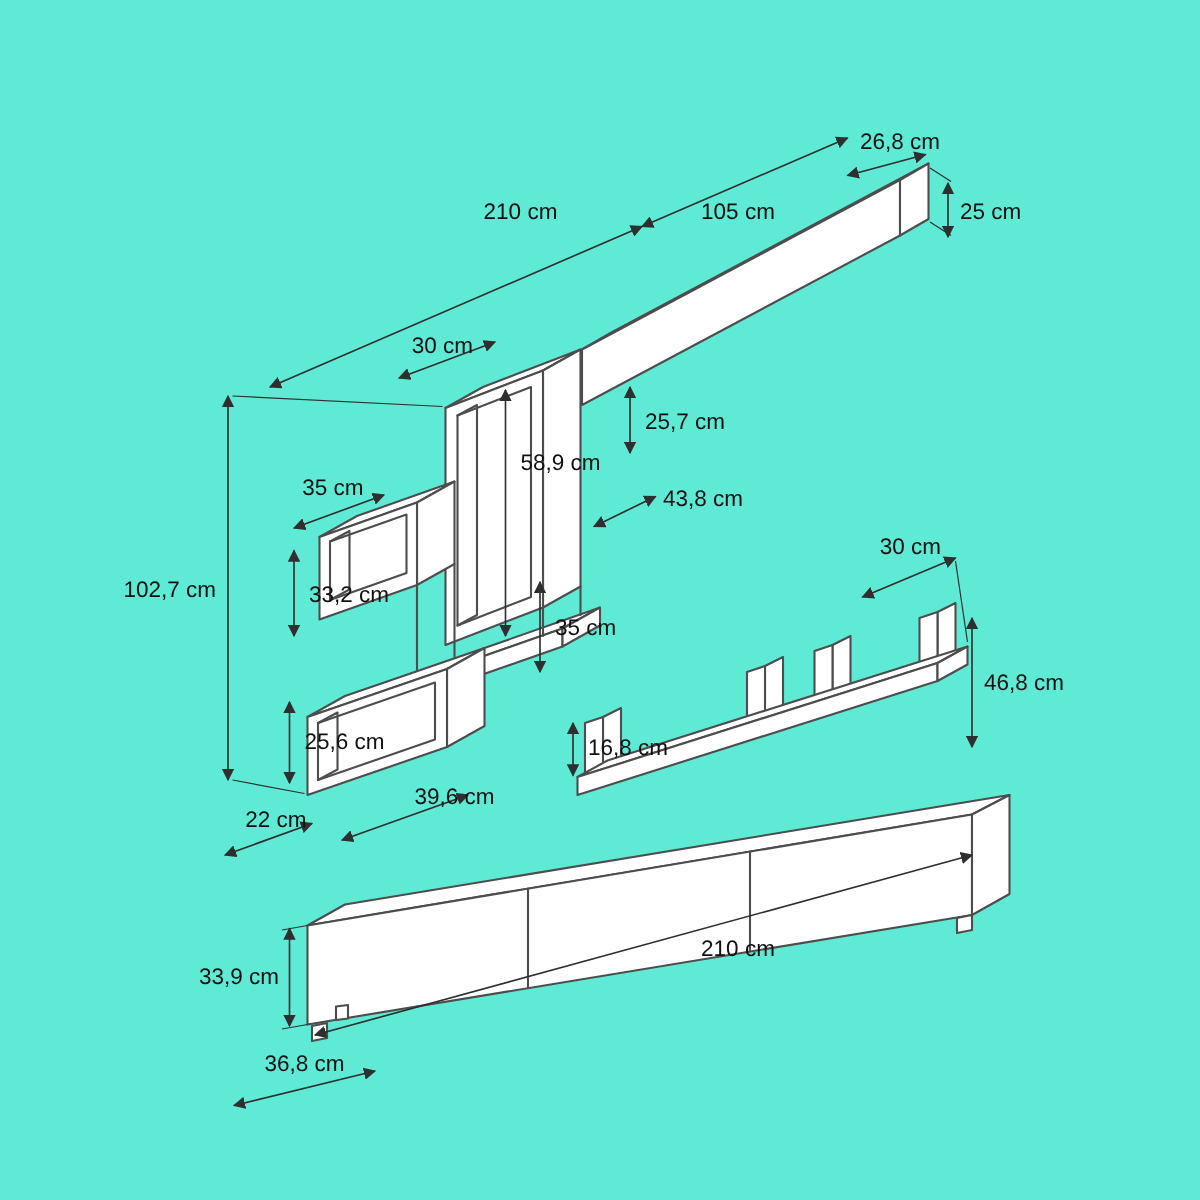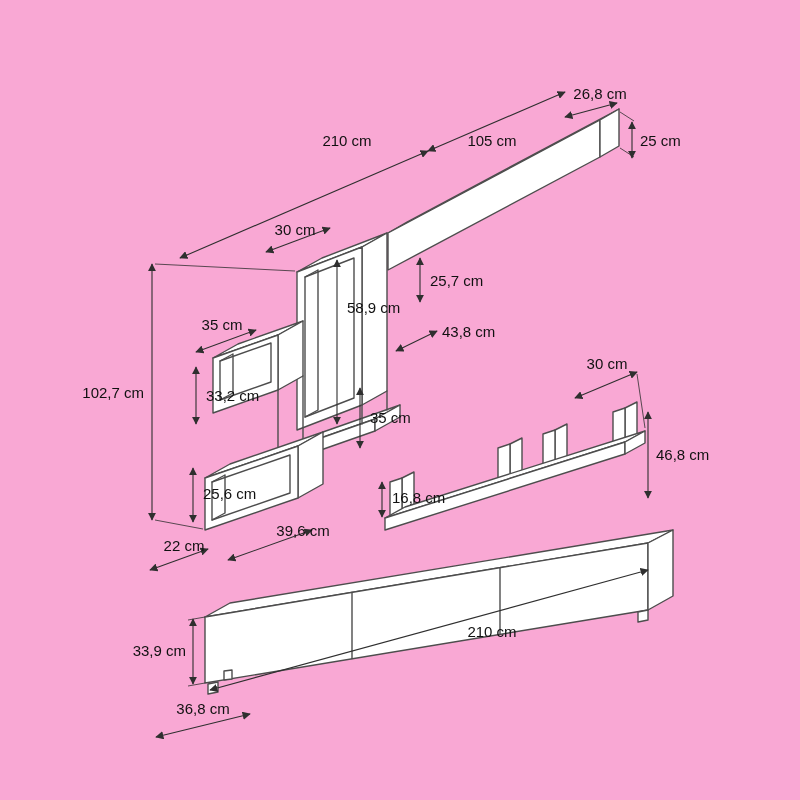"26,8 cm" .page { background: #f9a8d4 -> #5eead4 }
